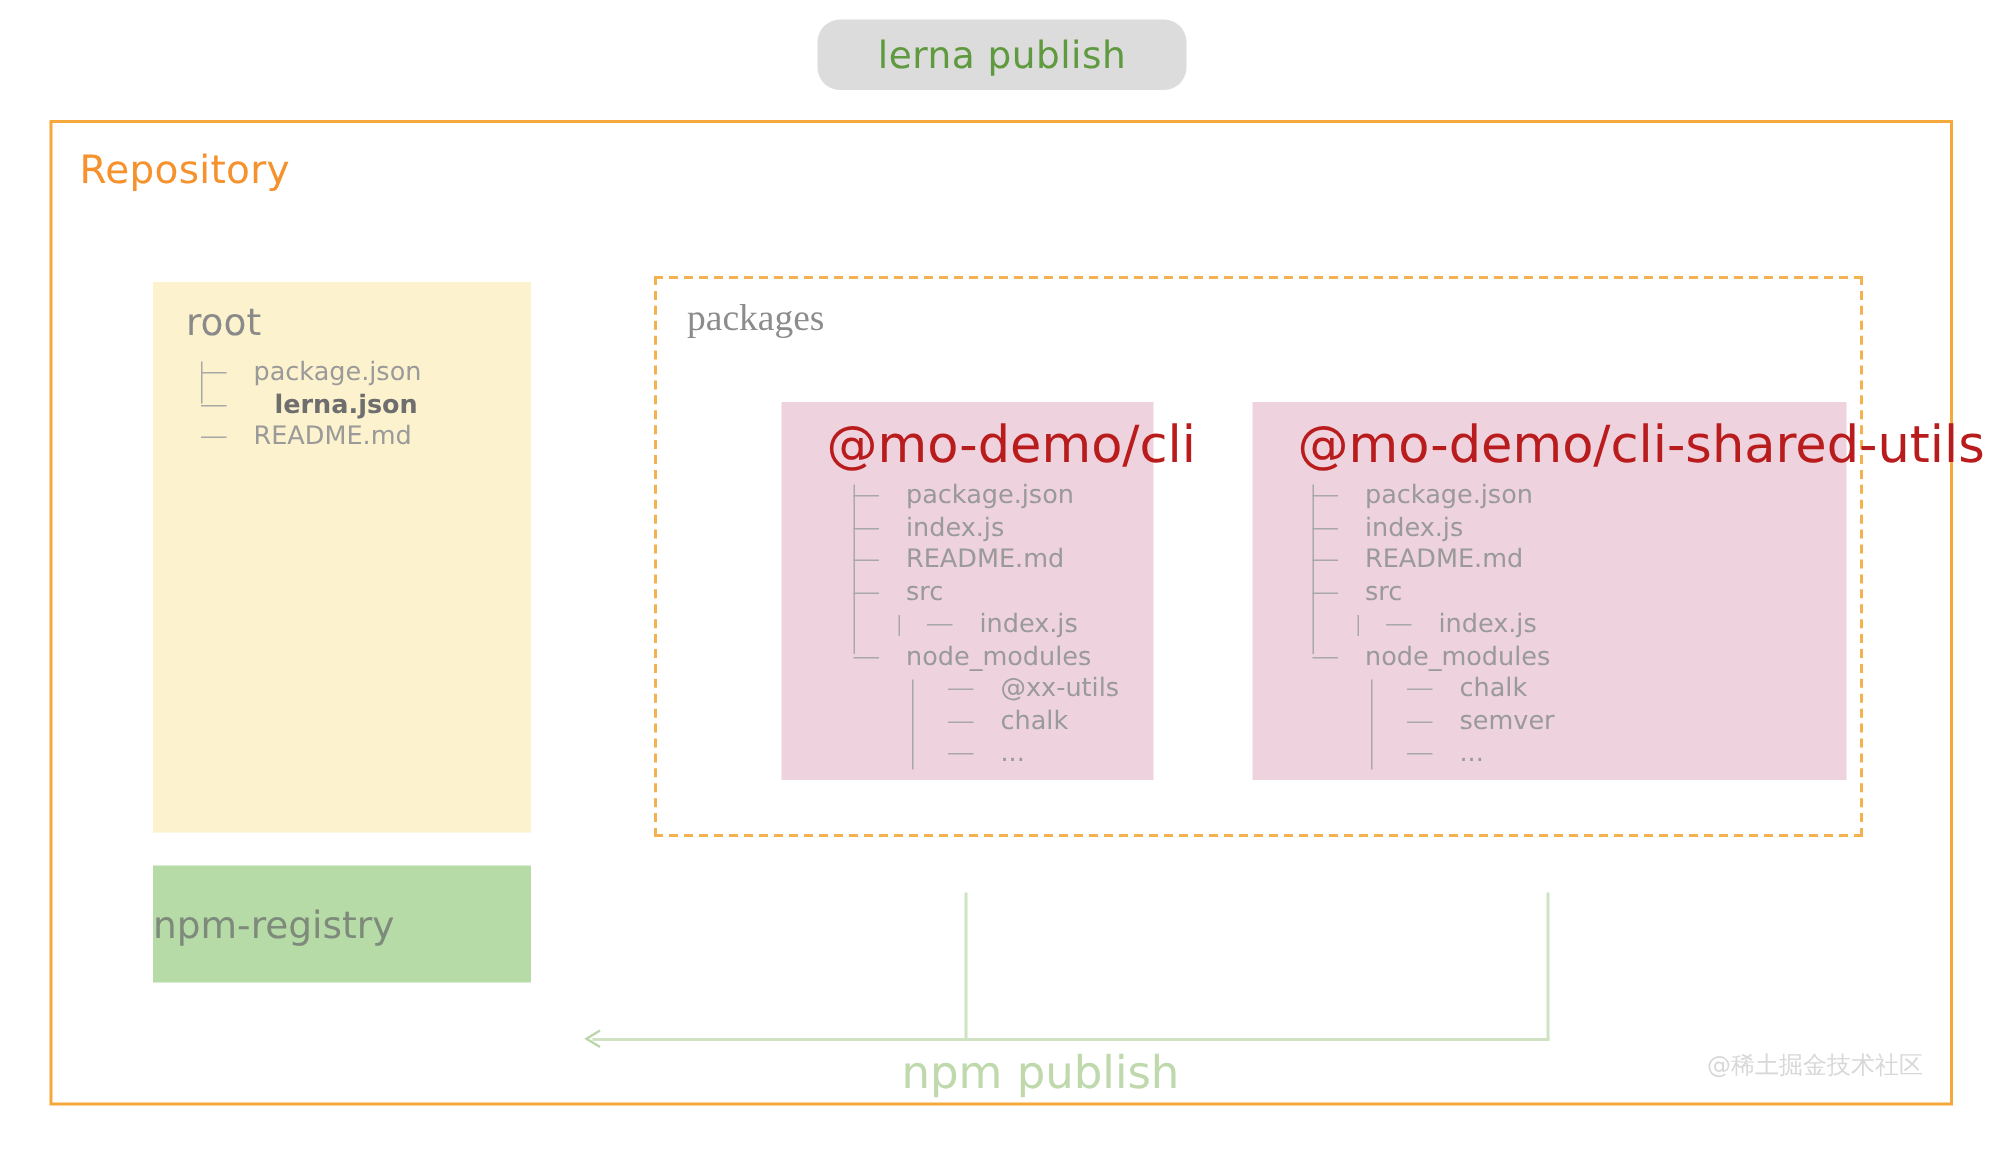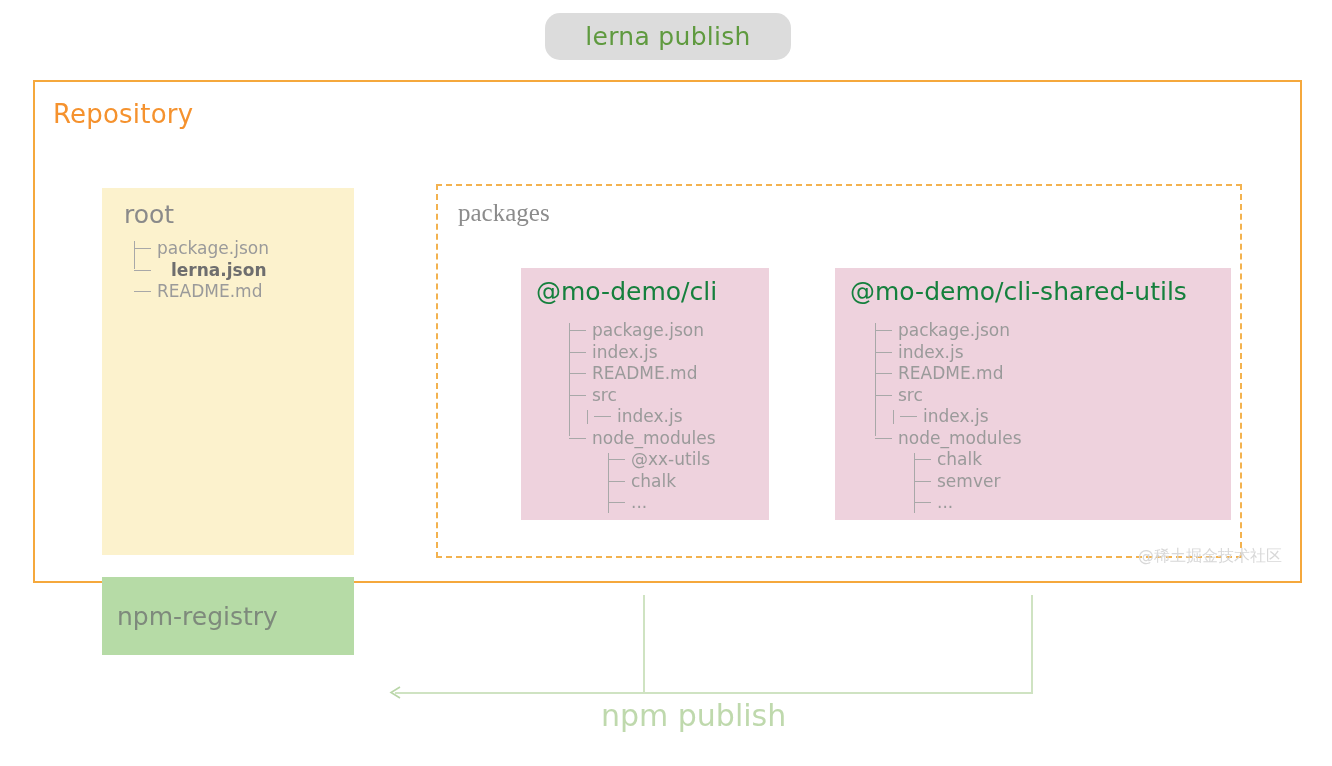"Repository" .repository { height: 503px -> 657px }
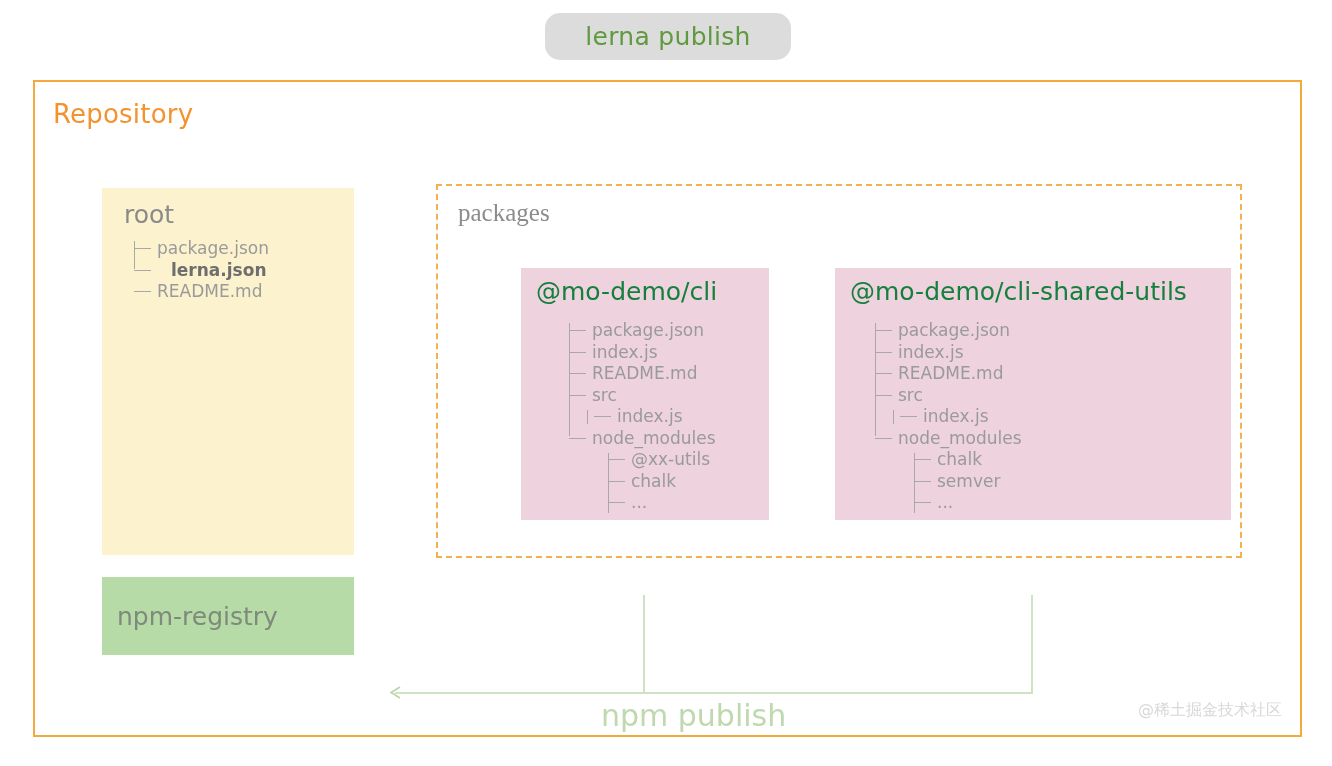"package.json" .tree .row { gap: none -> 12px }
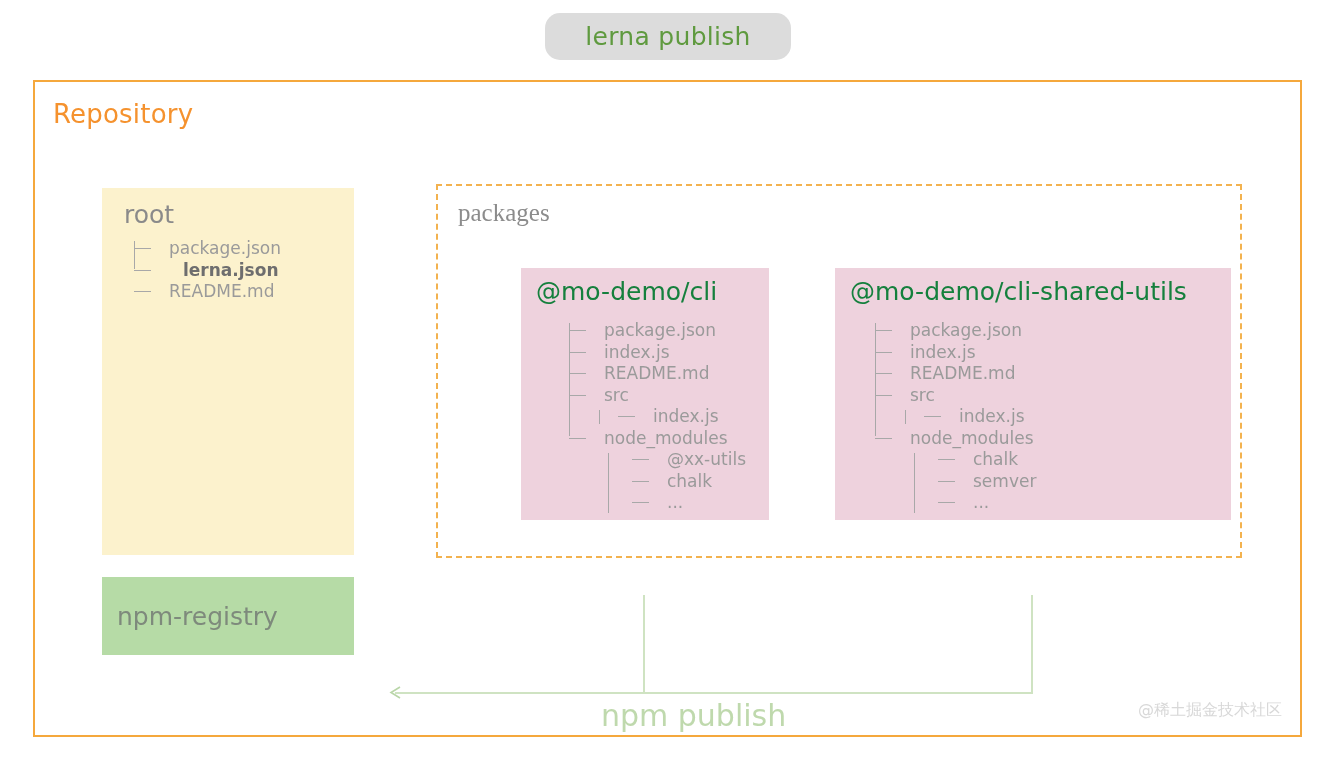"@mo-demo/cli" .pkg-title { color: #15803d -> #b91c1c; font-size: 25px -> 34px; left: 15px -> 30px }
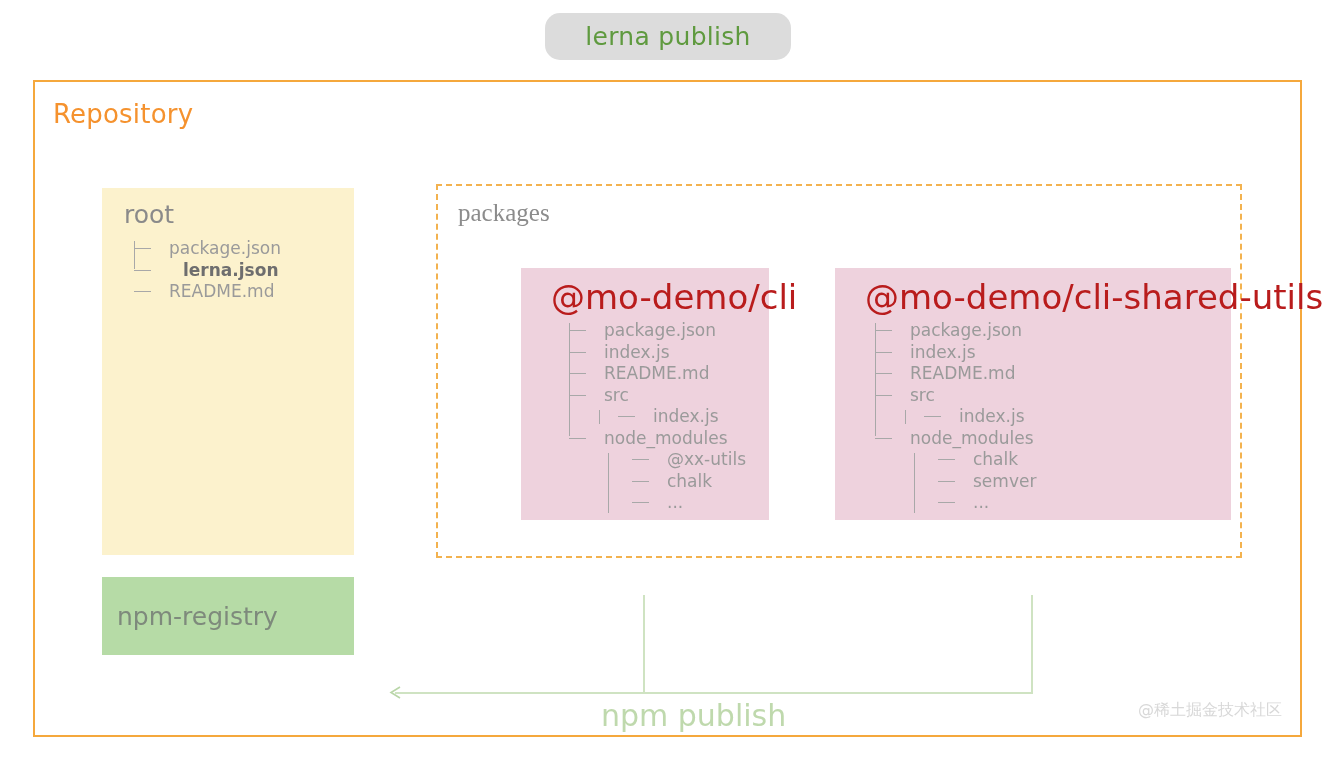"npm-registry" .registry-label { padding-left: 15px -> none }
